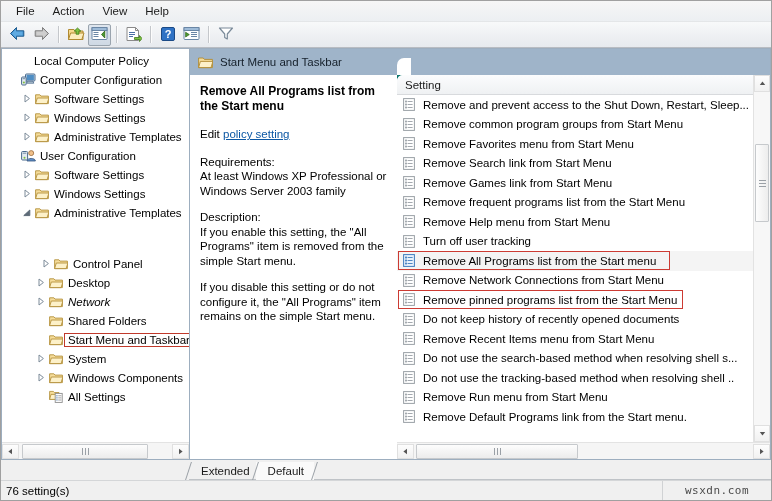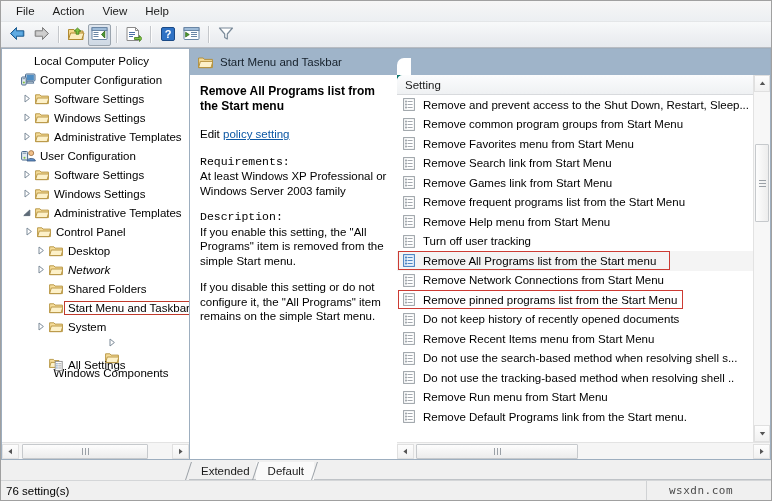"Requirements:" .mid-block .lbl { font-family: Liberation Mono, monospace -> none }
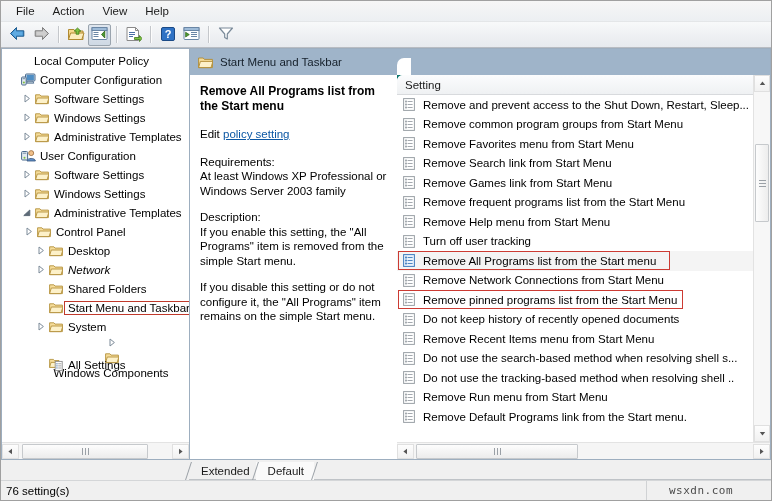"Control Panel" div.tnode { margin-top: none -> 32px; padding-left: 20px -> 37px }
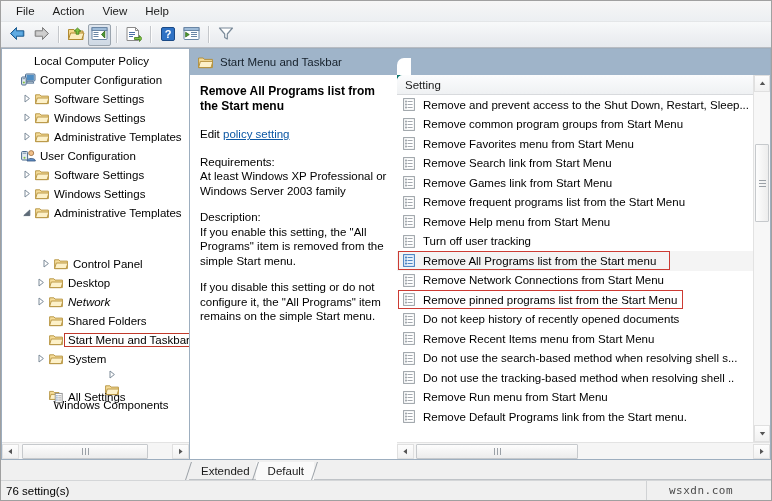"Windows Components" div.tnode { flex-direction: column -> none }
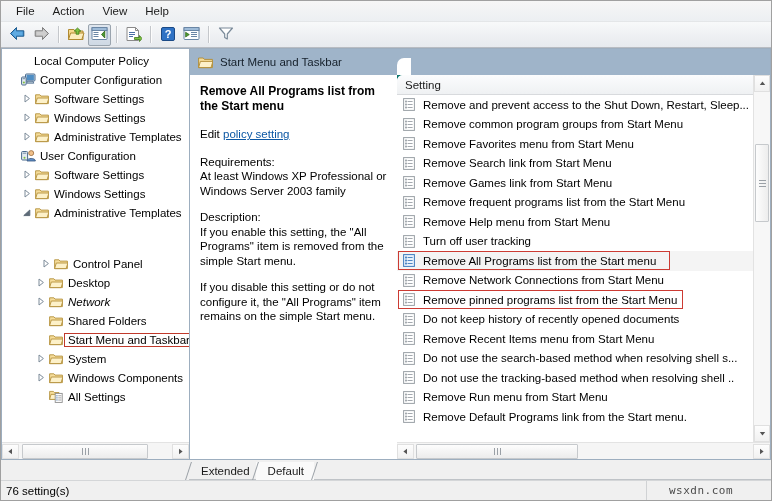"wsxdn.com" .status-grip { right: 16px -> 0 }
